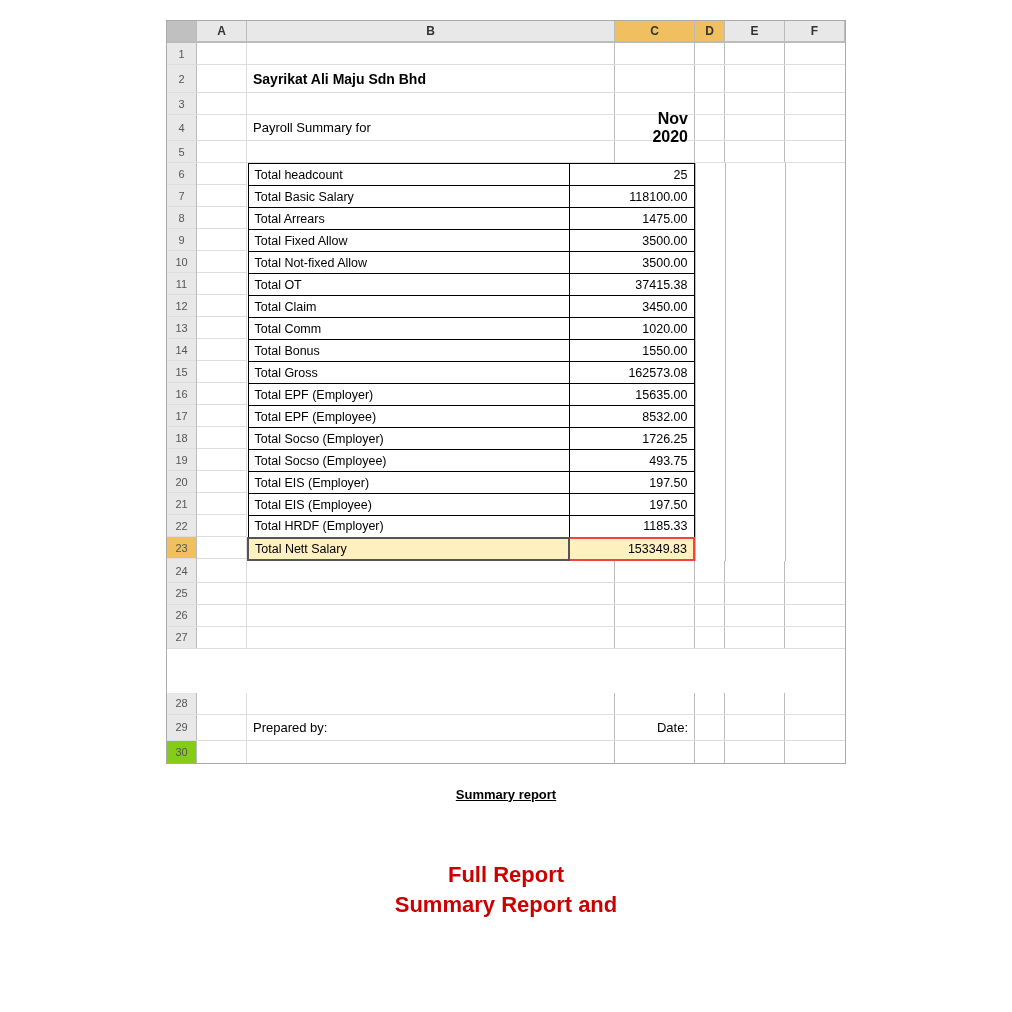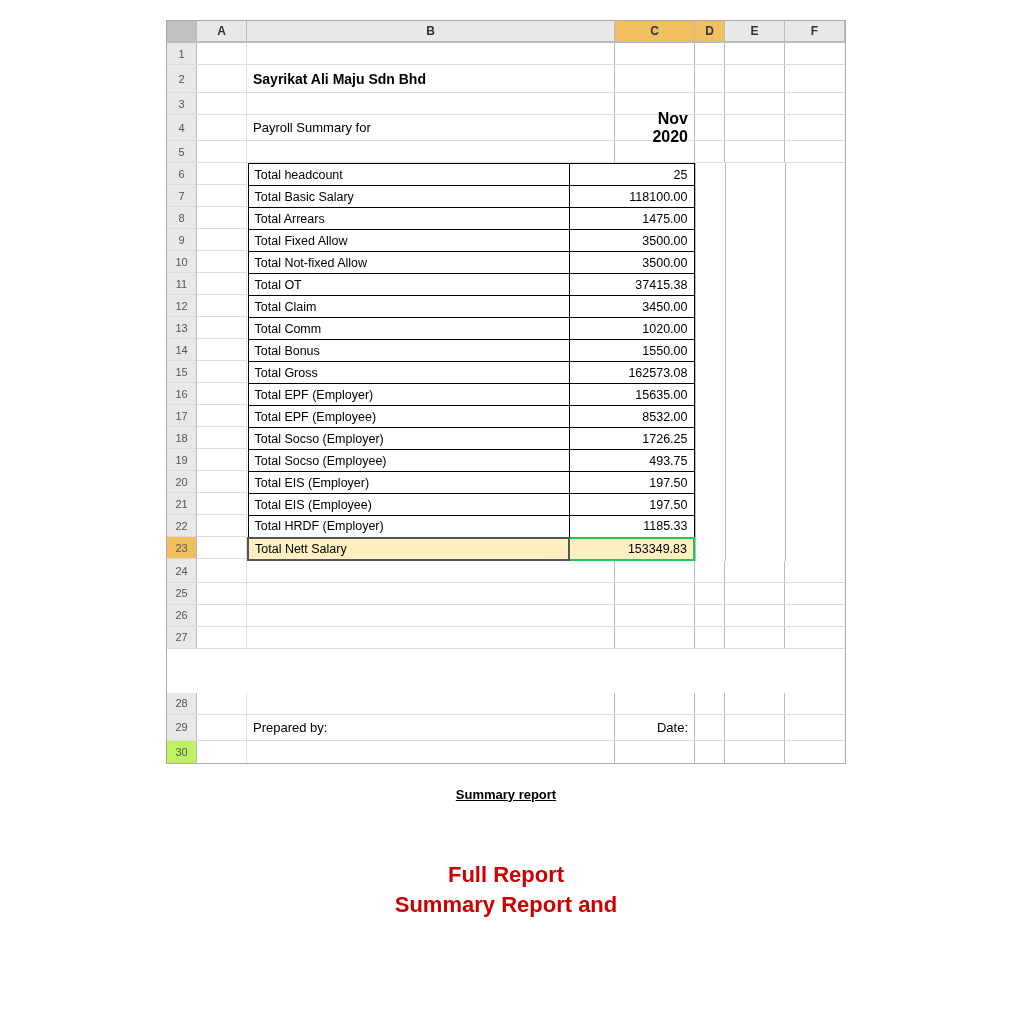"153349.83" td.val { border: 2px solid #22c55e -> 2px solid #ef4444 }
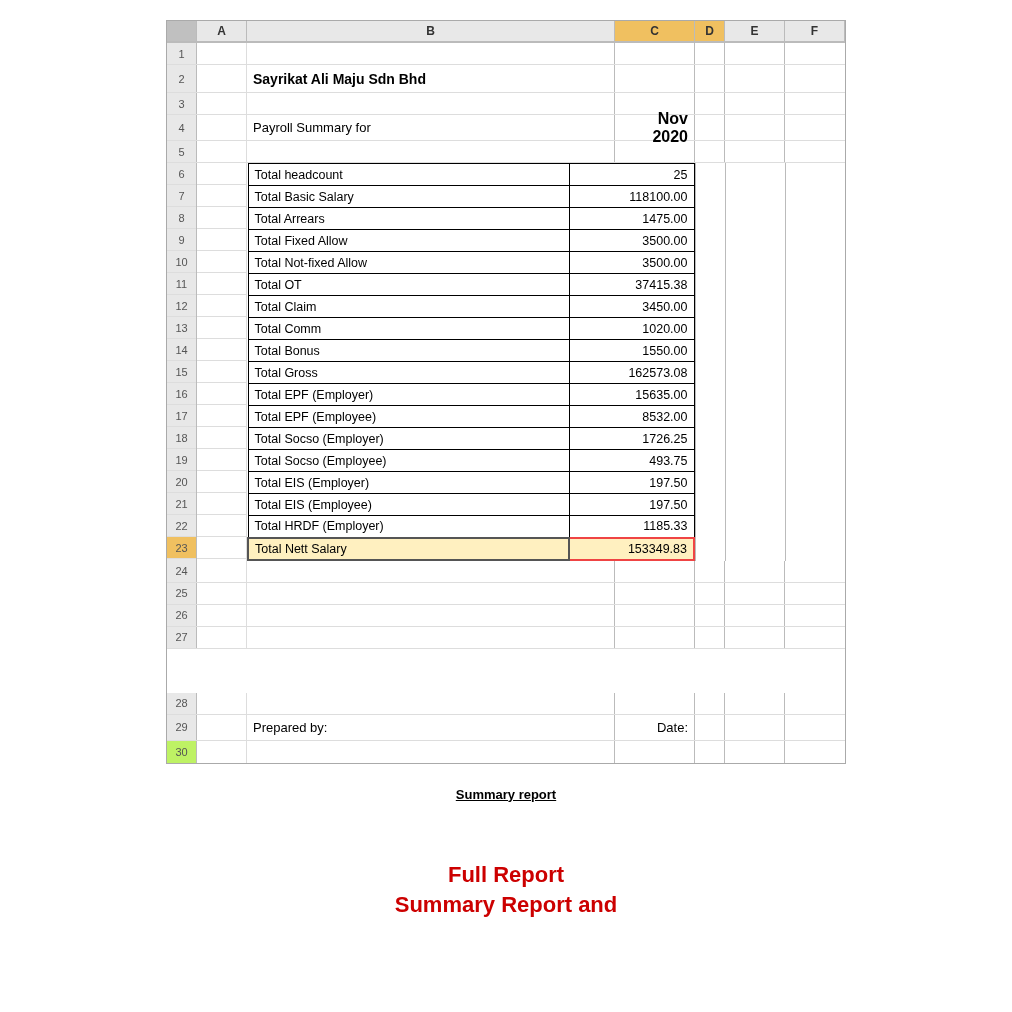"30" div.rn { background: #bef264 -> #84cc16 }
